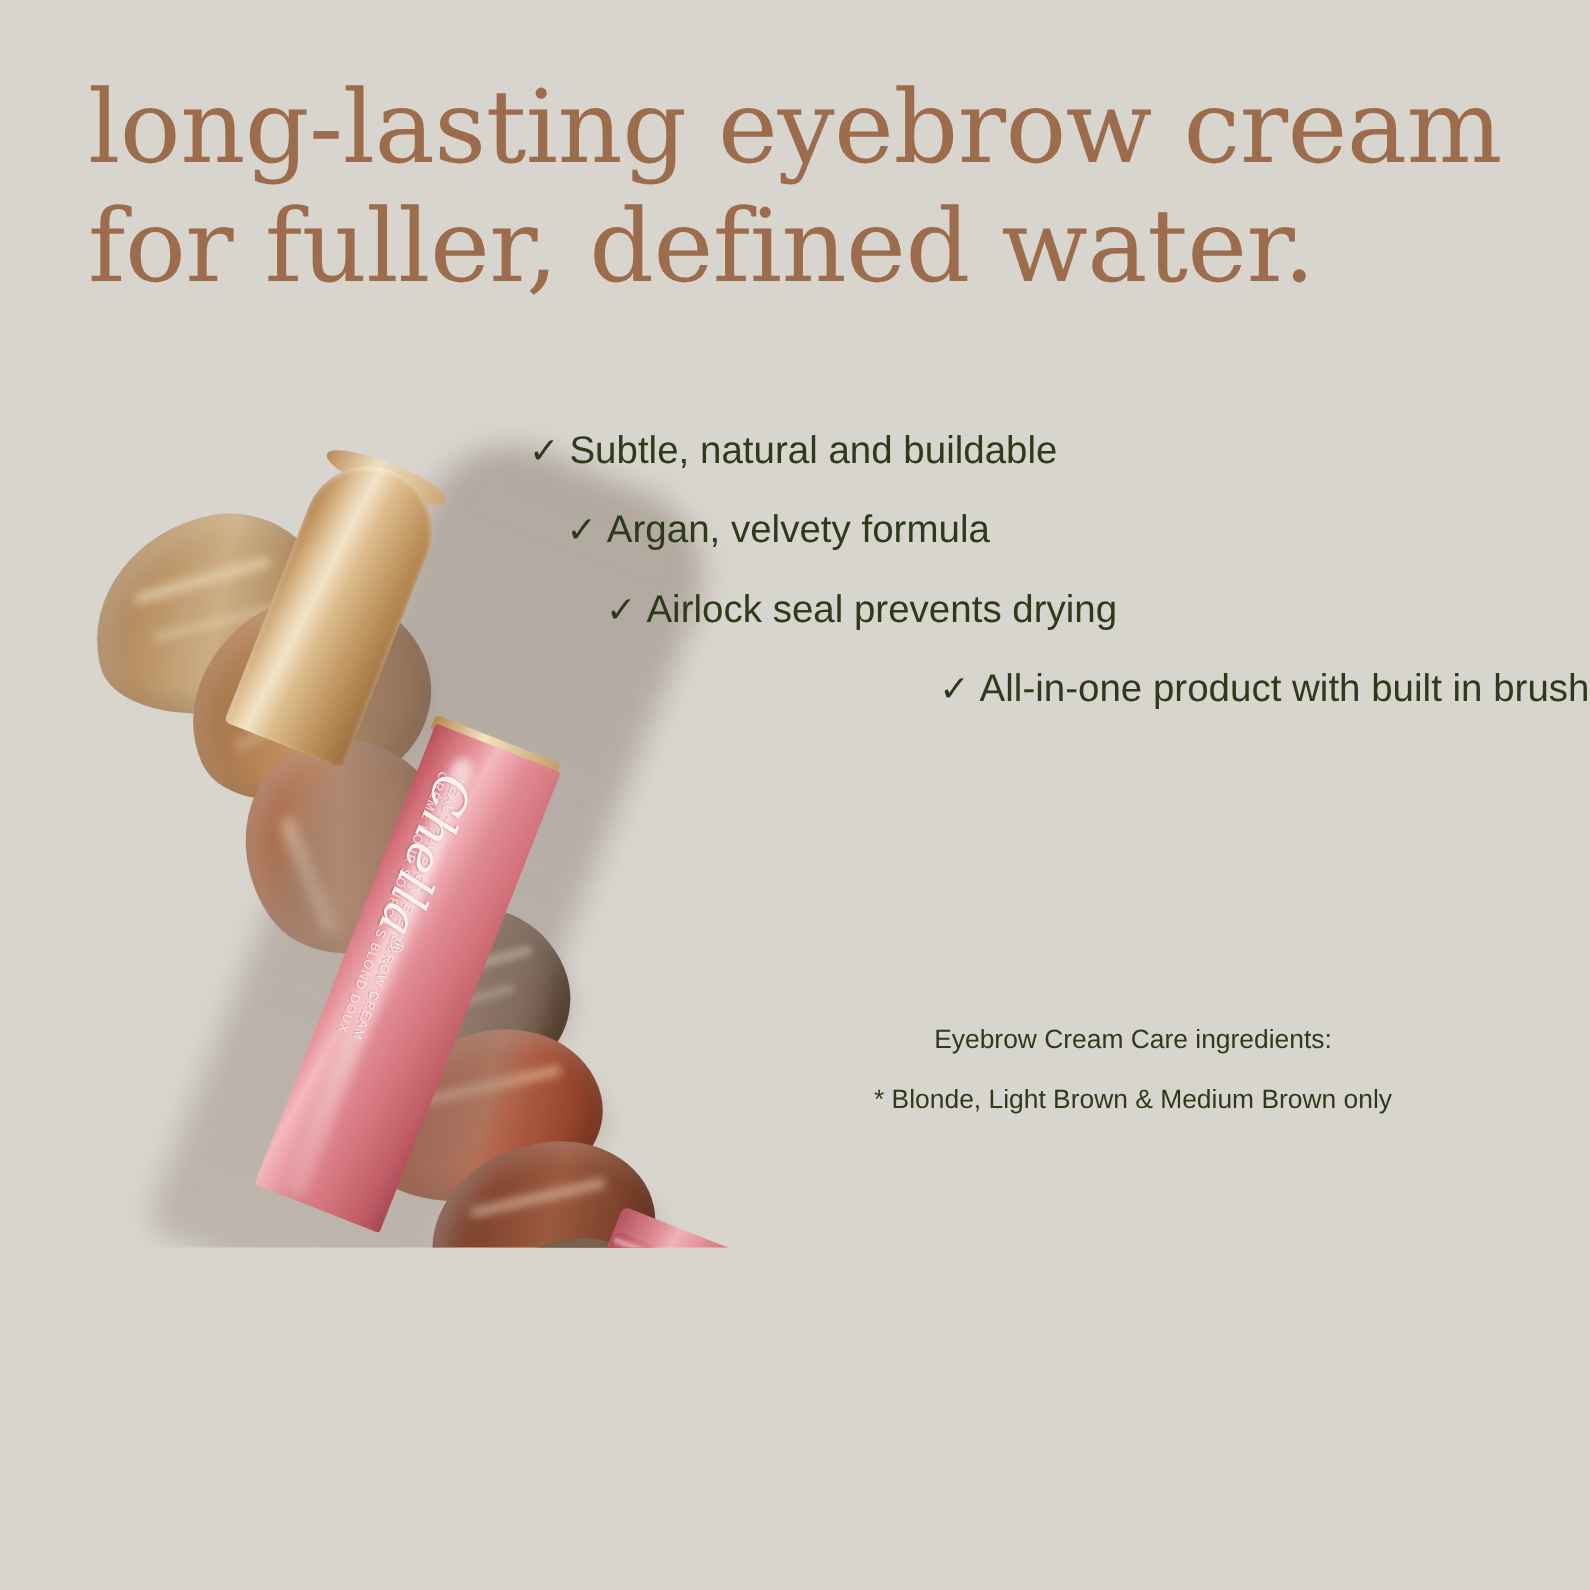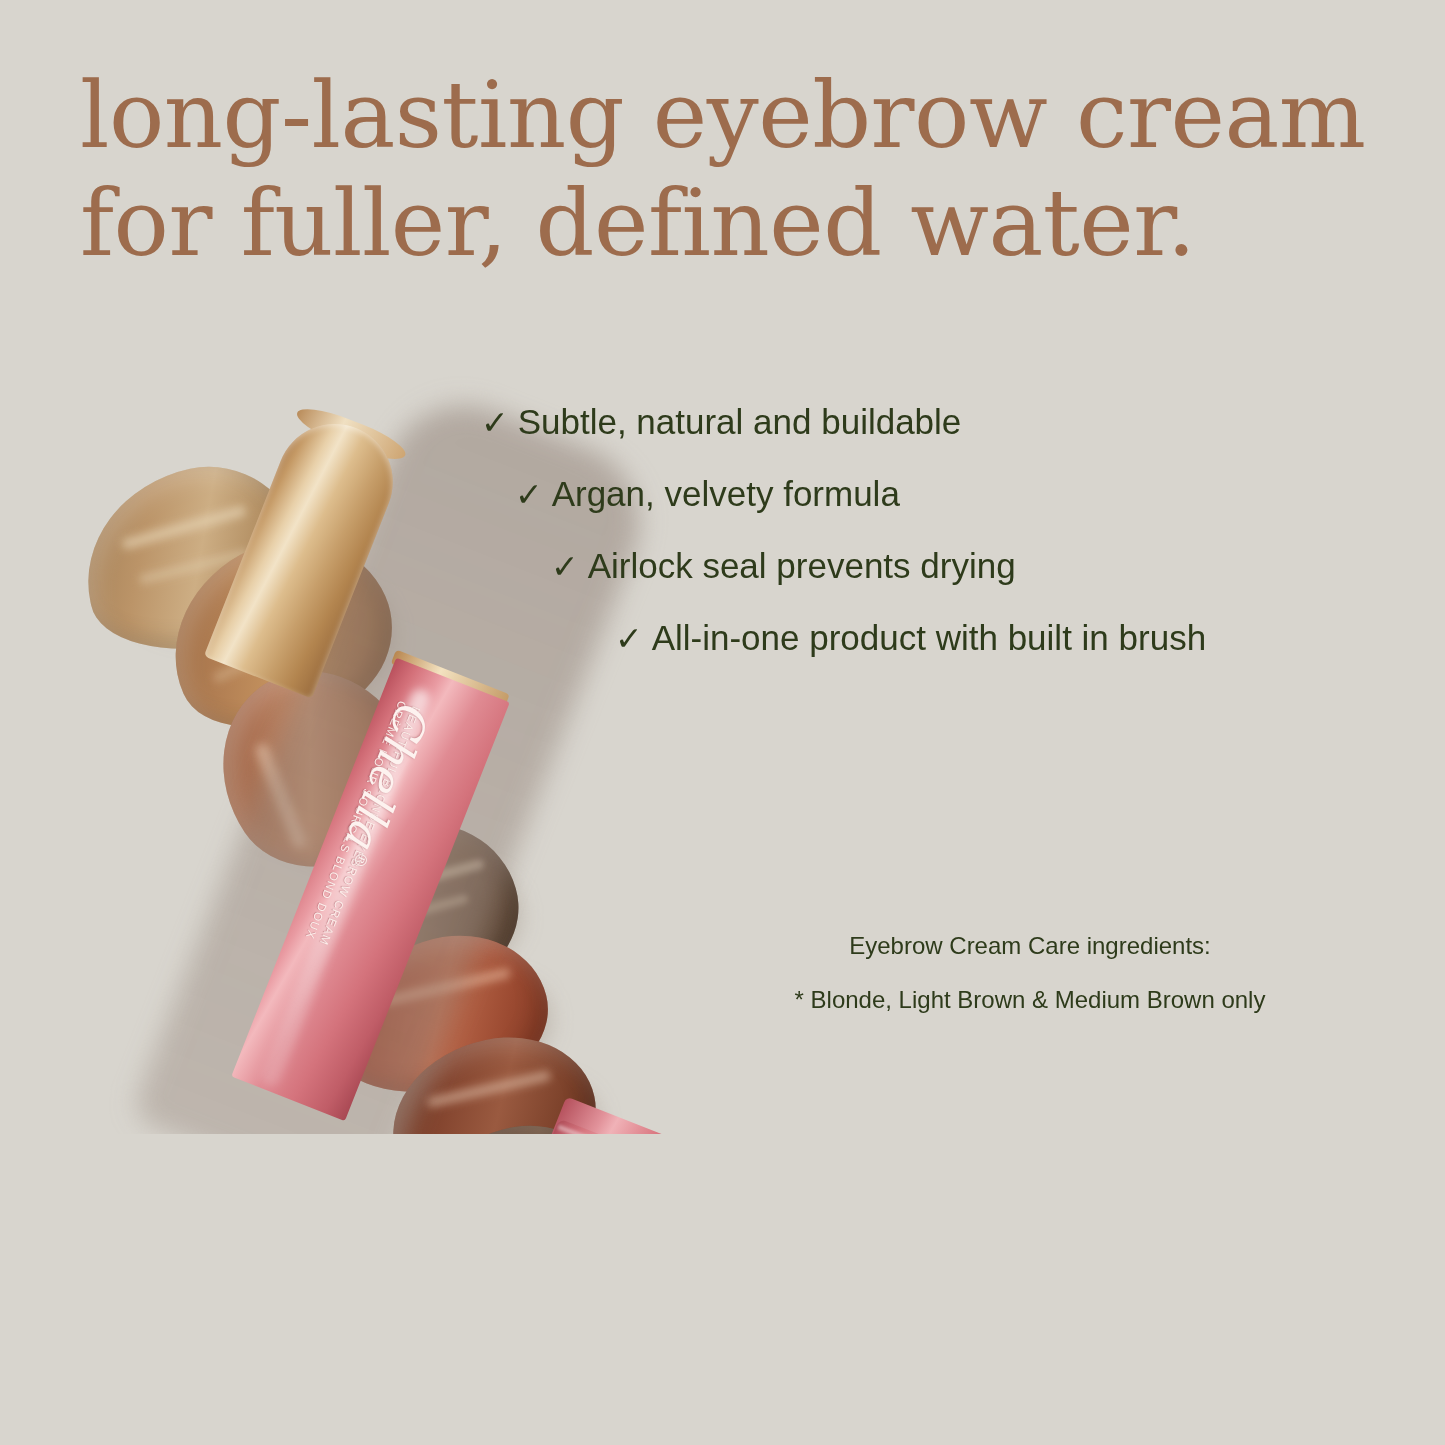"✓ Subtle, natural and buildable" .benefits { top: 404px -> 392px }
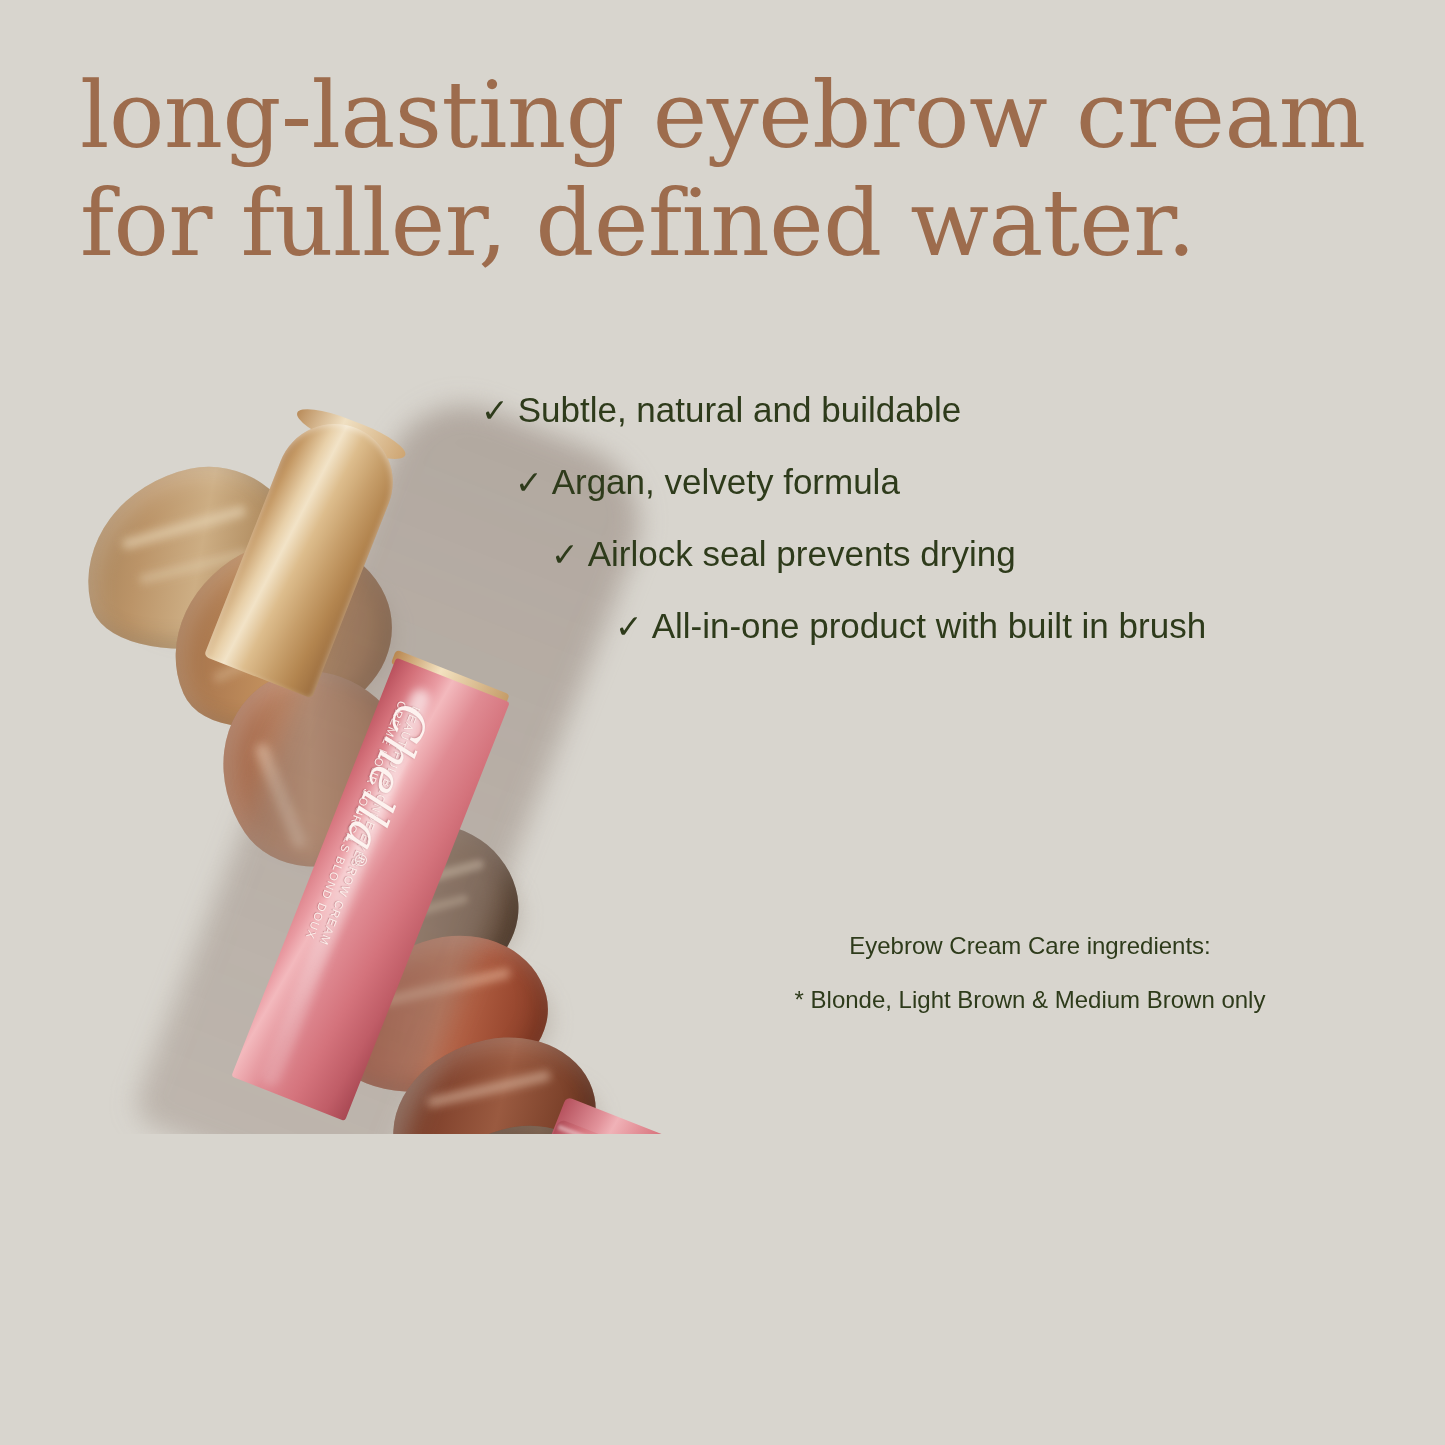"✓ All-in-one product with built" .b4 { text-align: none -> right }
